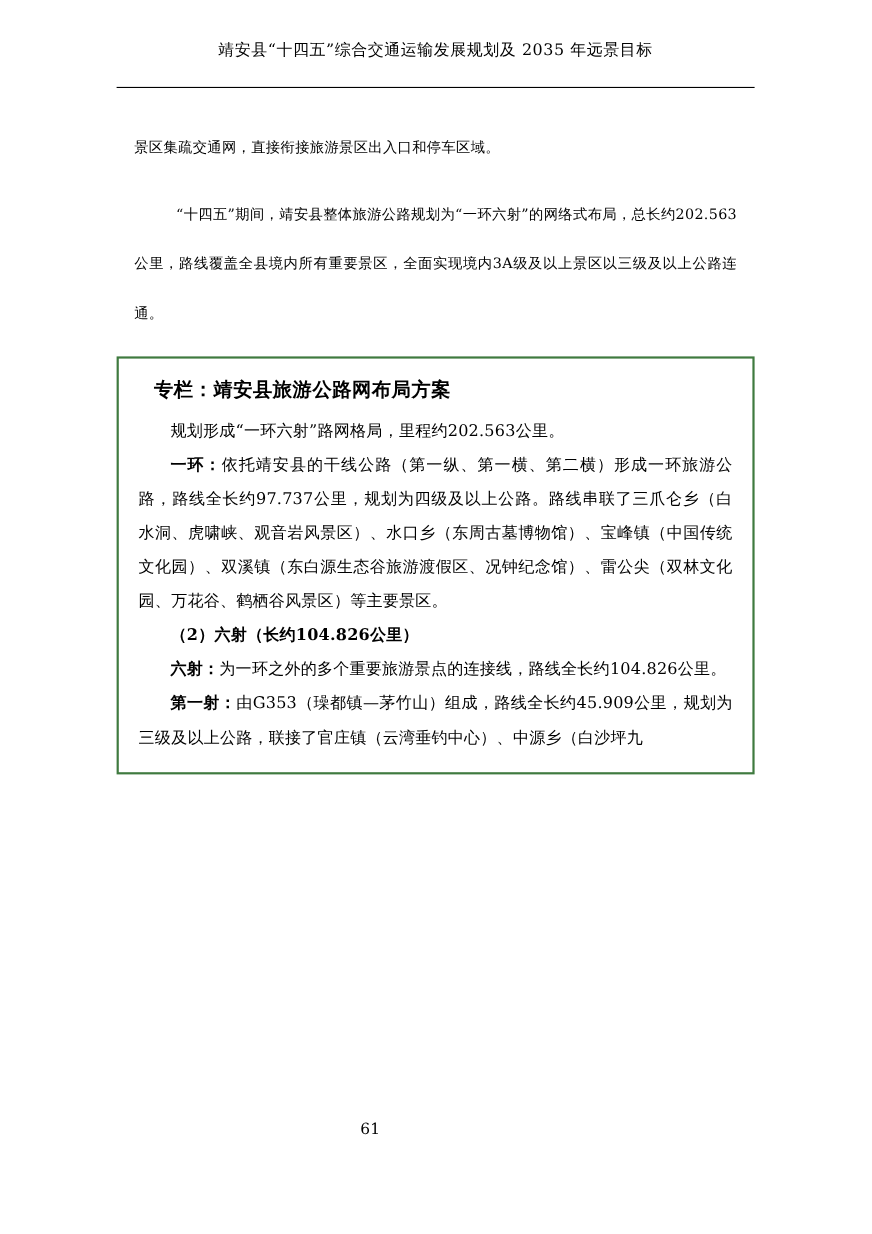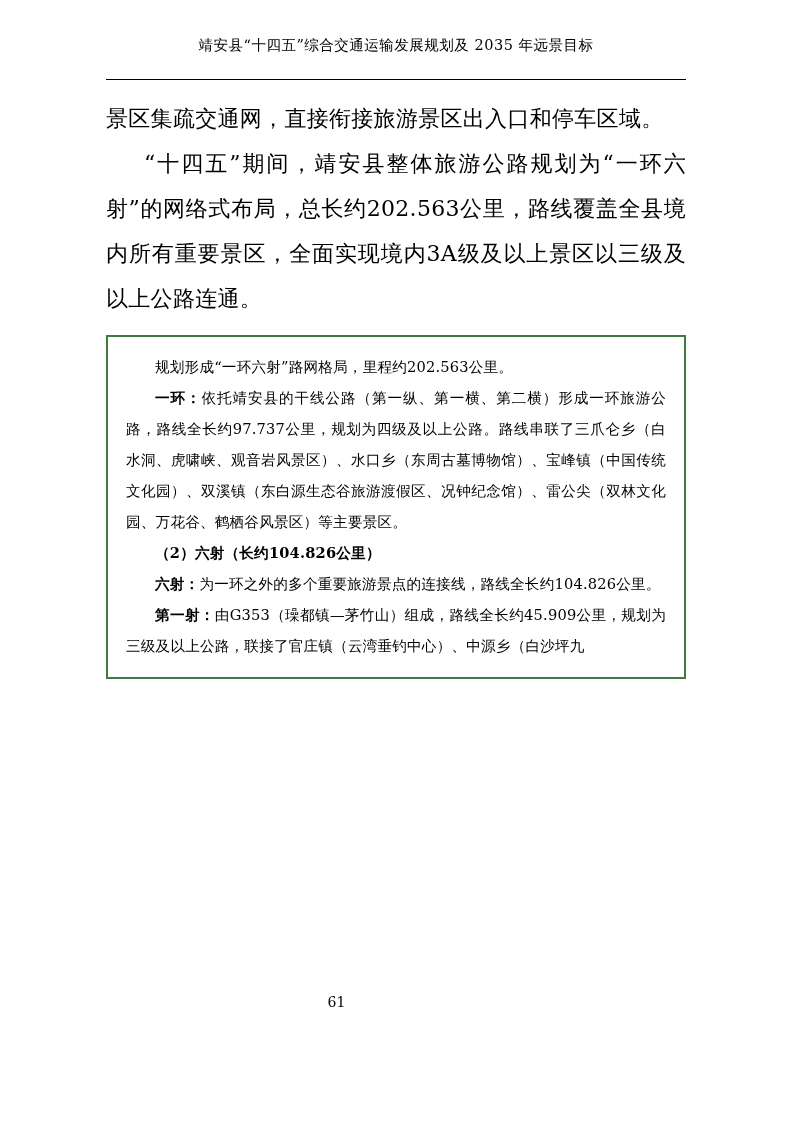"景区集疏交通网，直接衔接旅游景区出入口和停车区域。" p.body-par { font-size: 22px -> 13px; margin: 0 -> 16px }
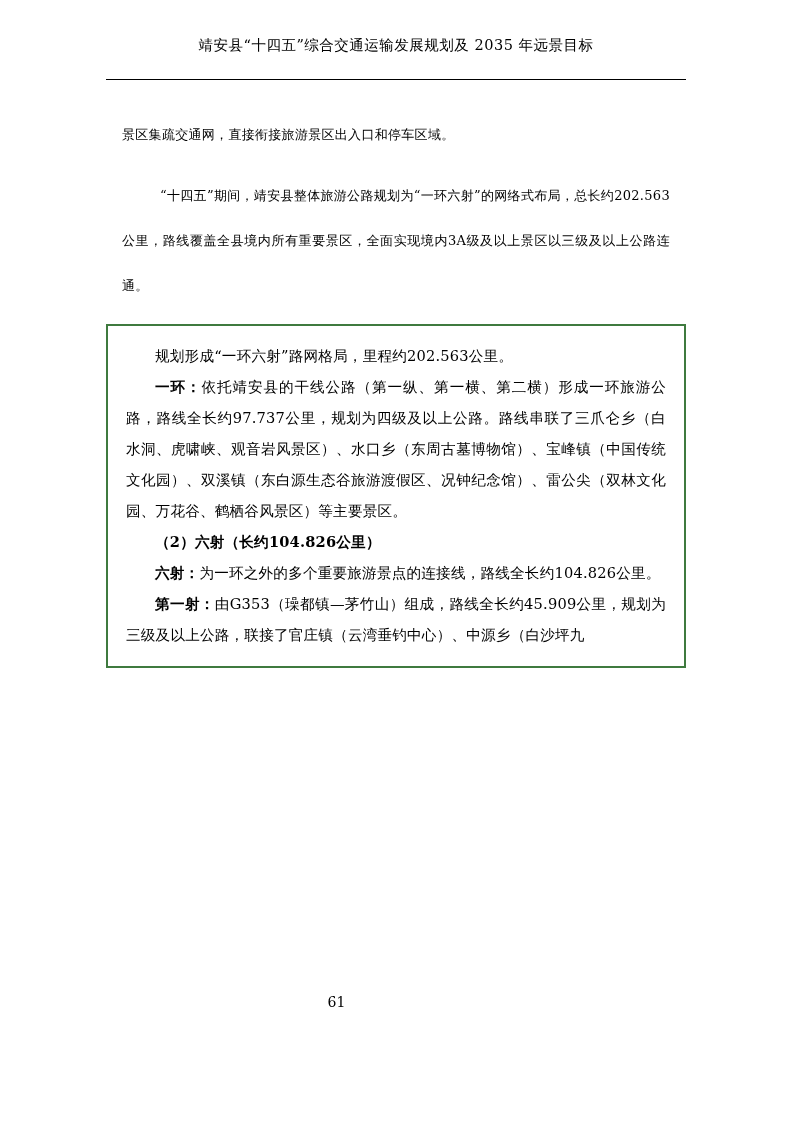"专栏：靖安县旅游公路网布局方案" div.callout-title { html: none -> <div>专栏：靖安县旅游公路网布局方案</div> }
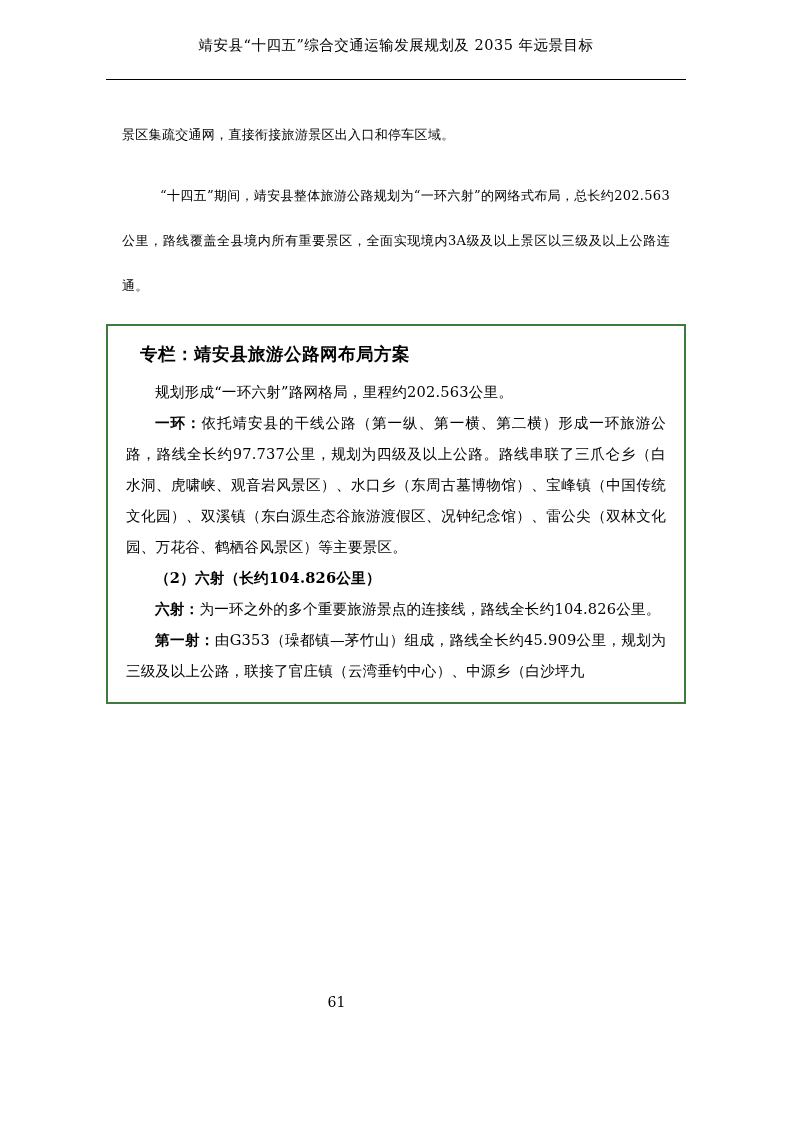"61" .pagenum { top: 994px -> 1019px }
